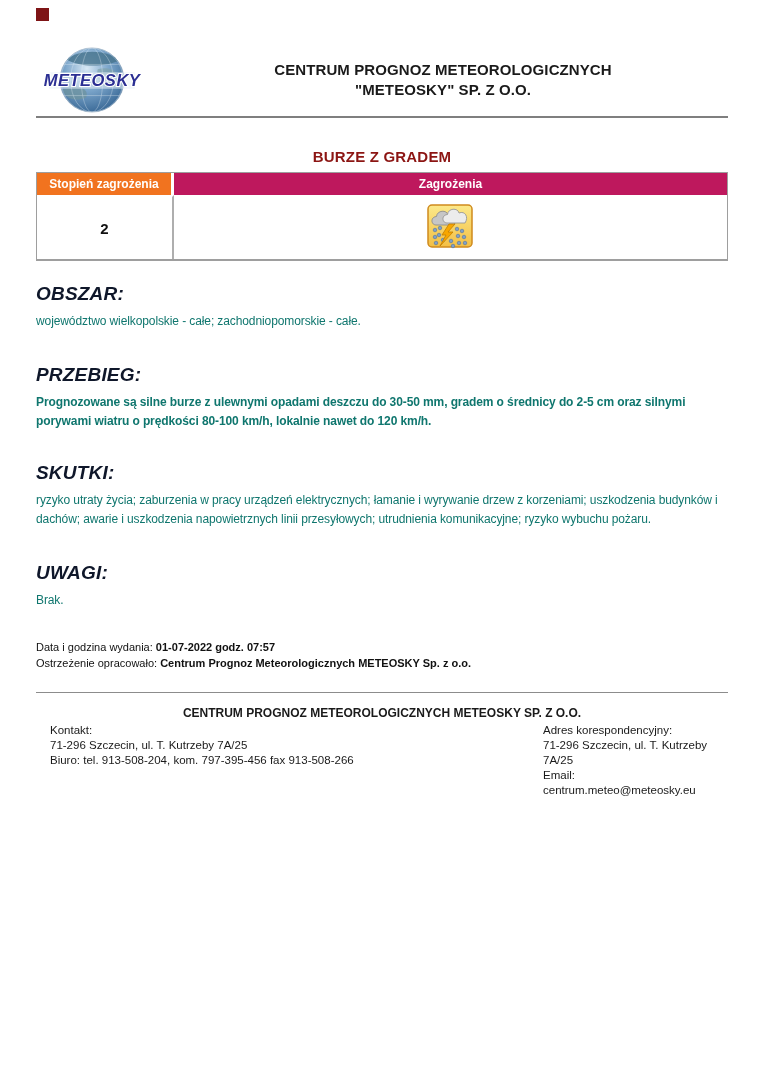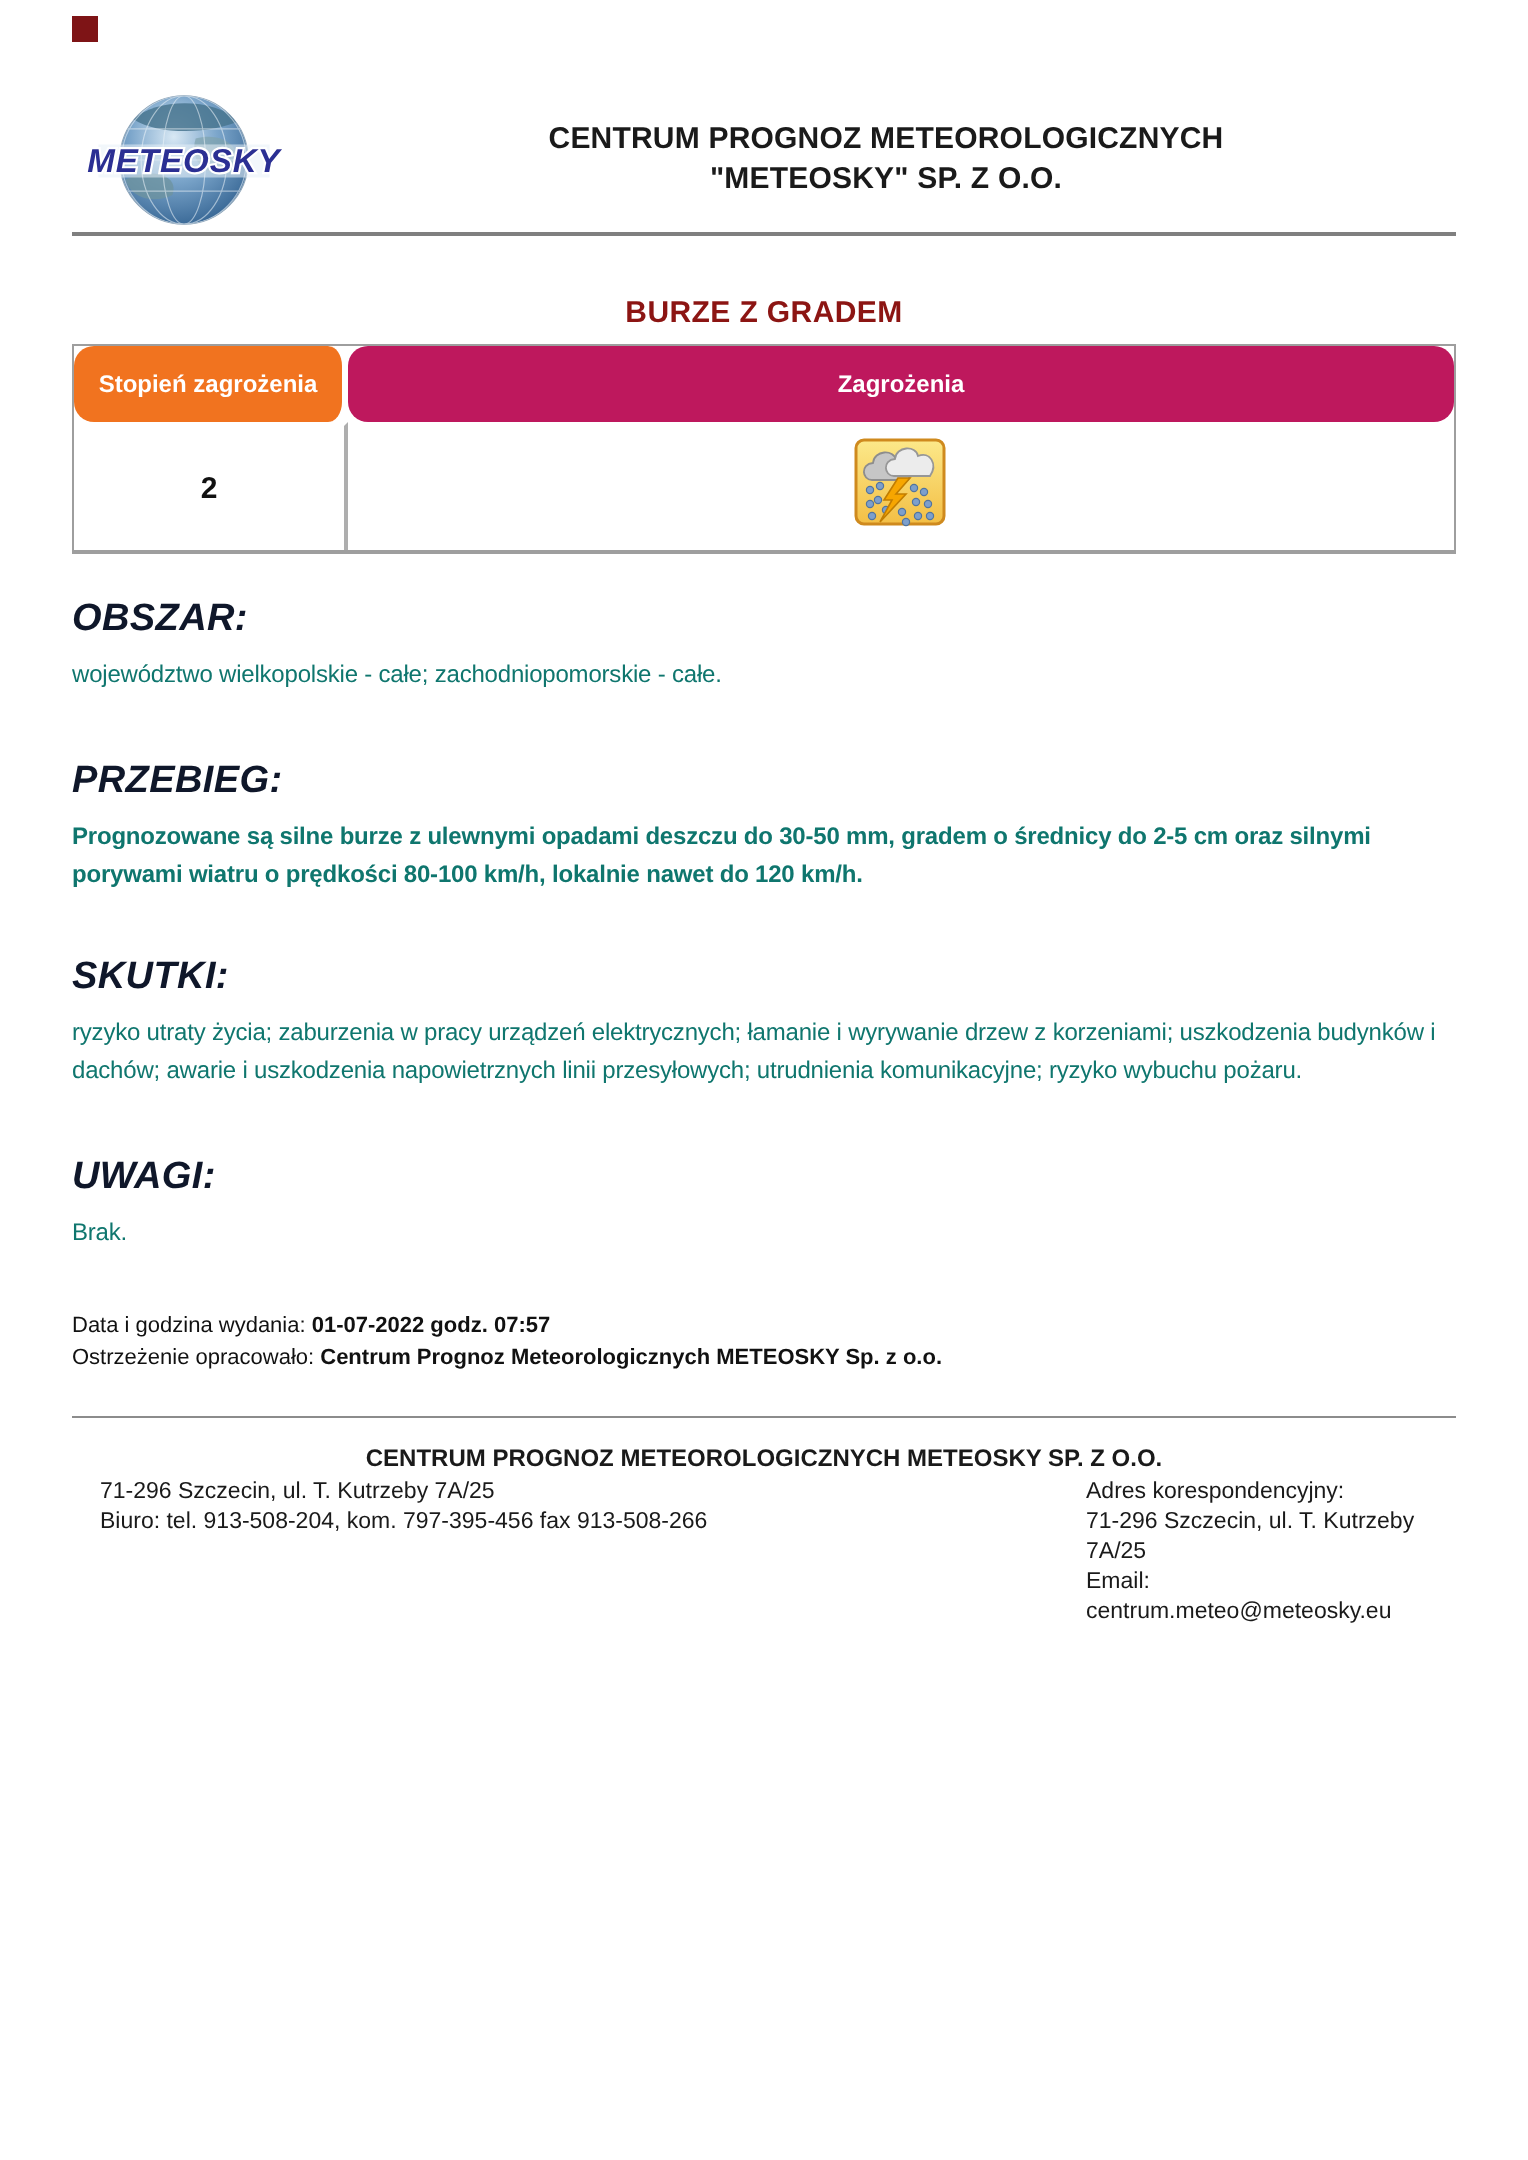"Stopień zagrożenia" .warn-table th { border-radius: 10px -> none; height: 38px -> 22px }
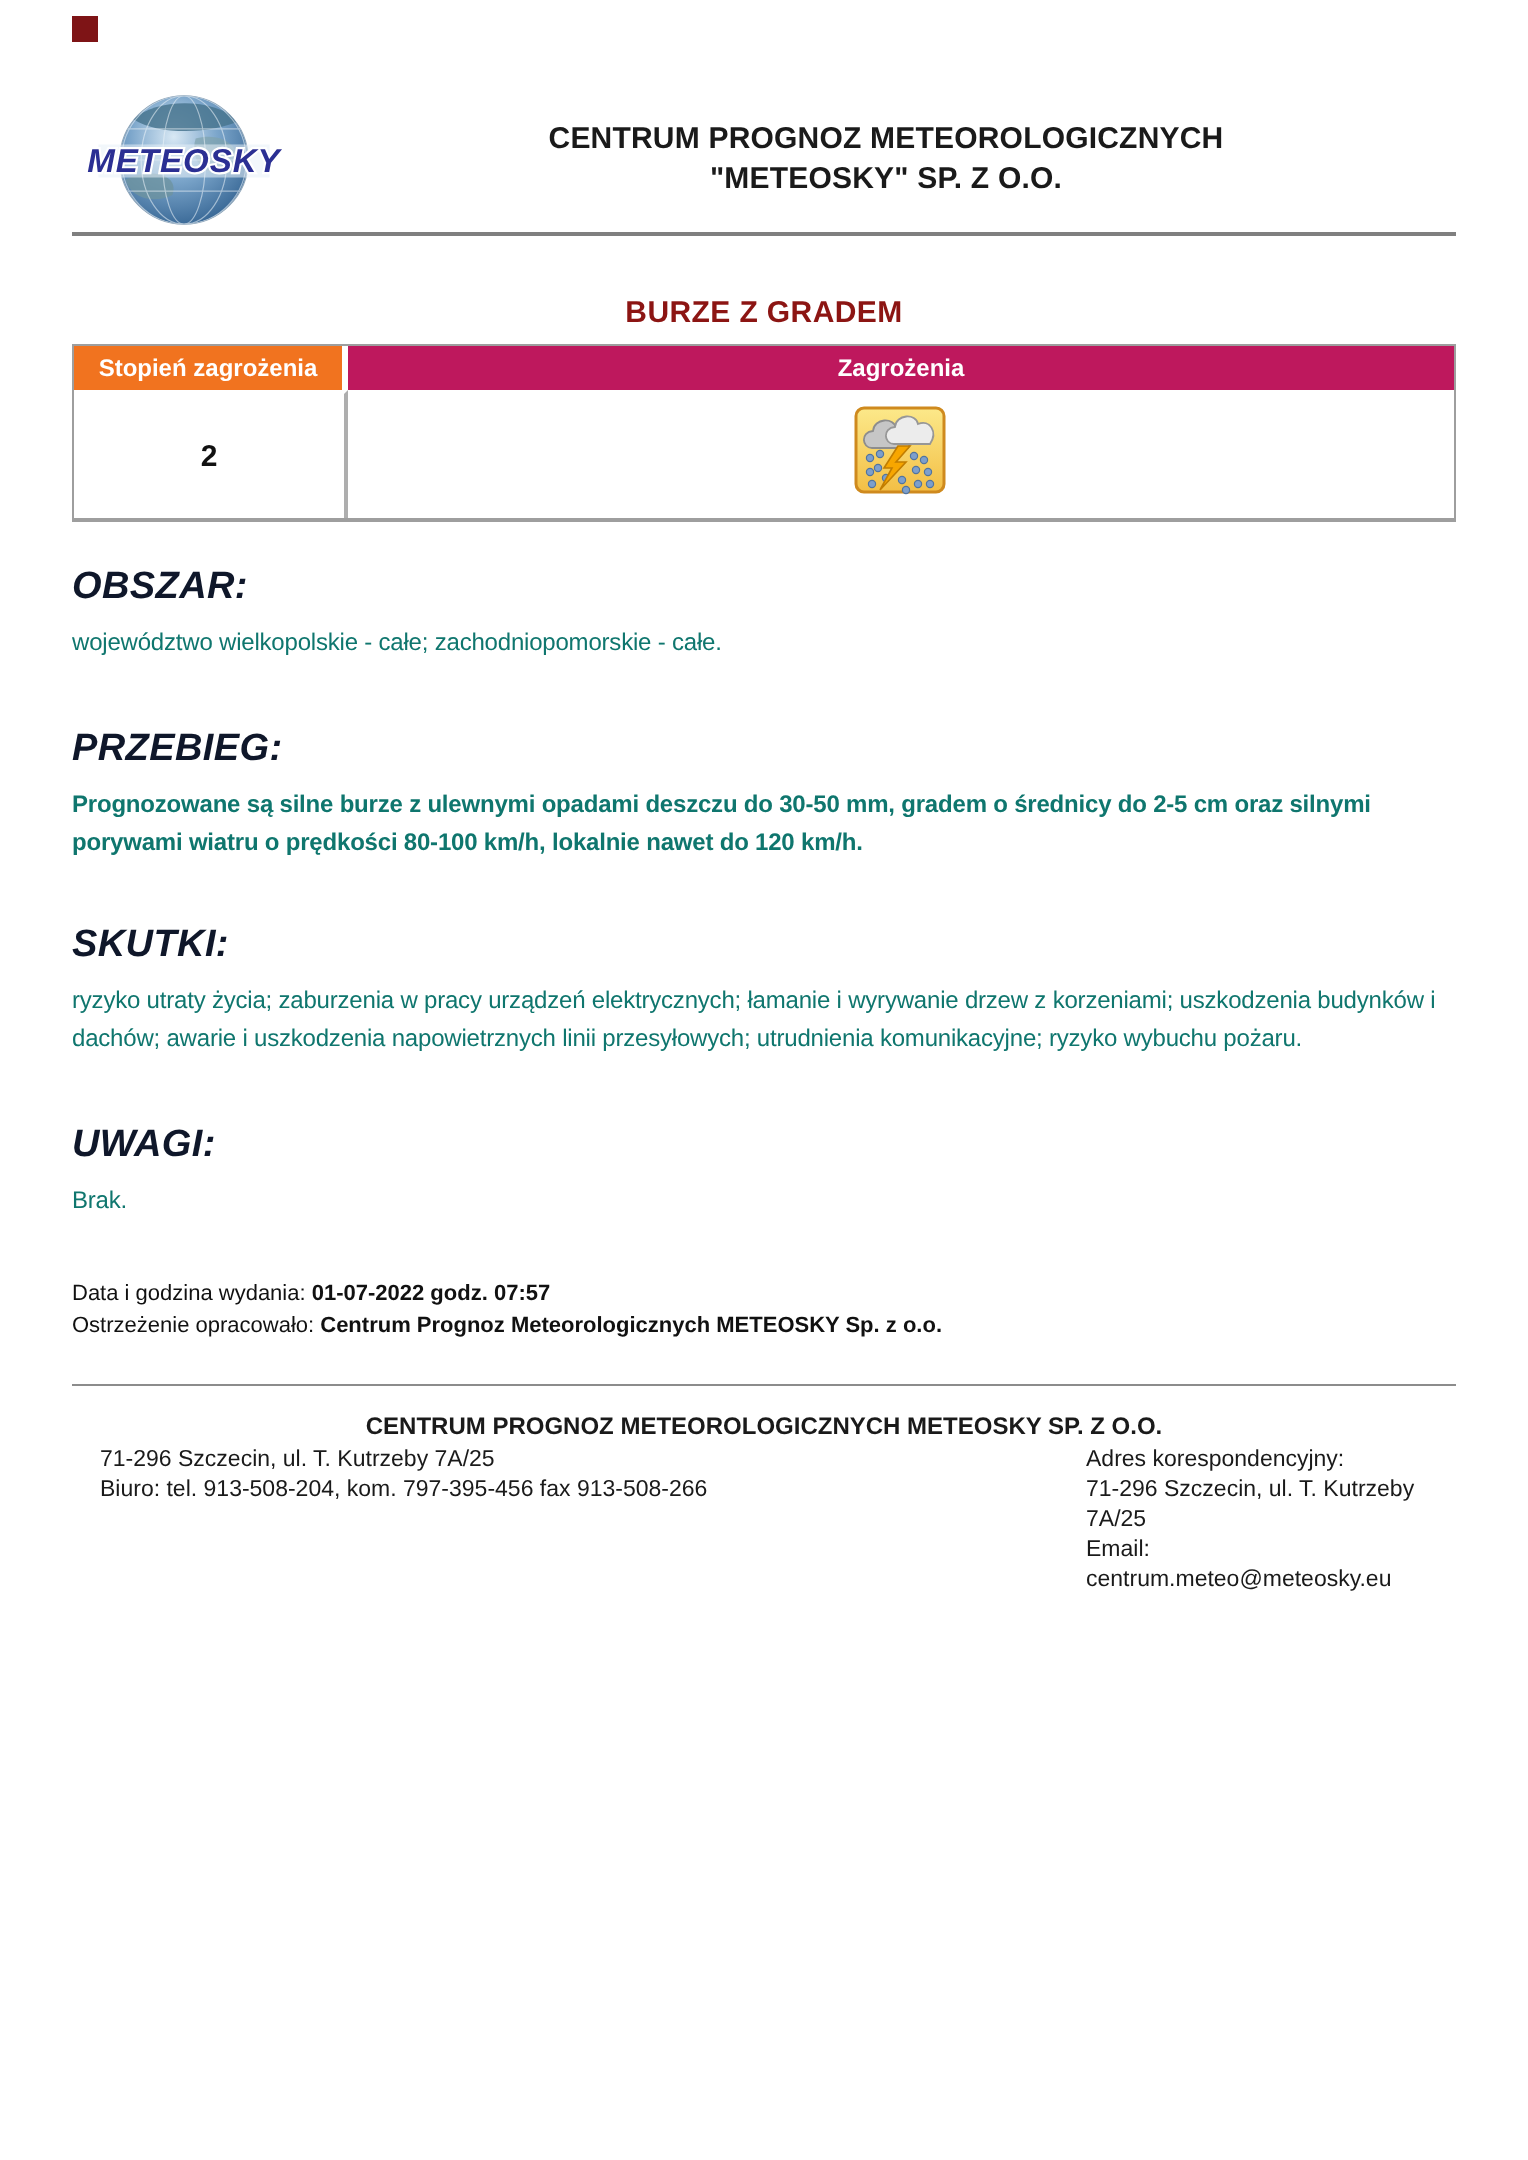"Kontakt:" div { html: none -> <div>Kontakt:</div> }
